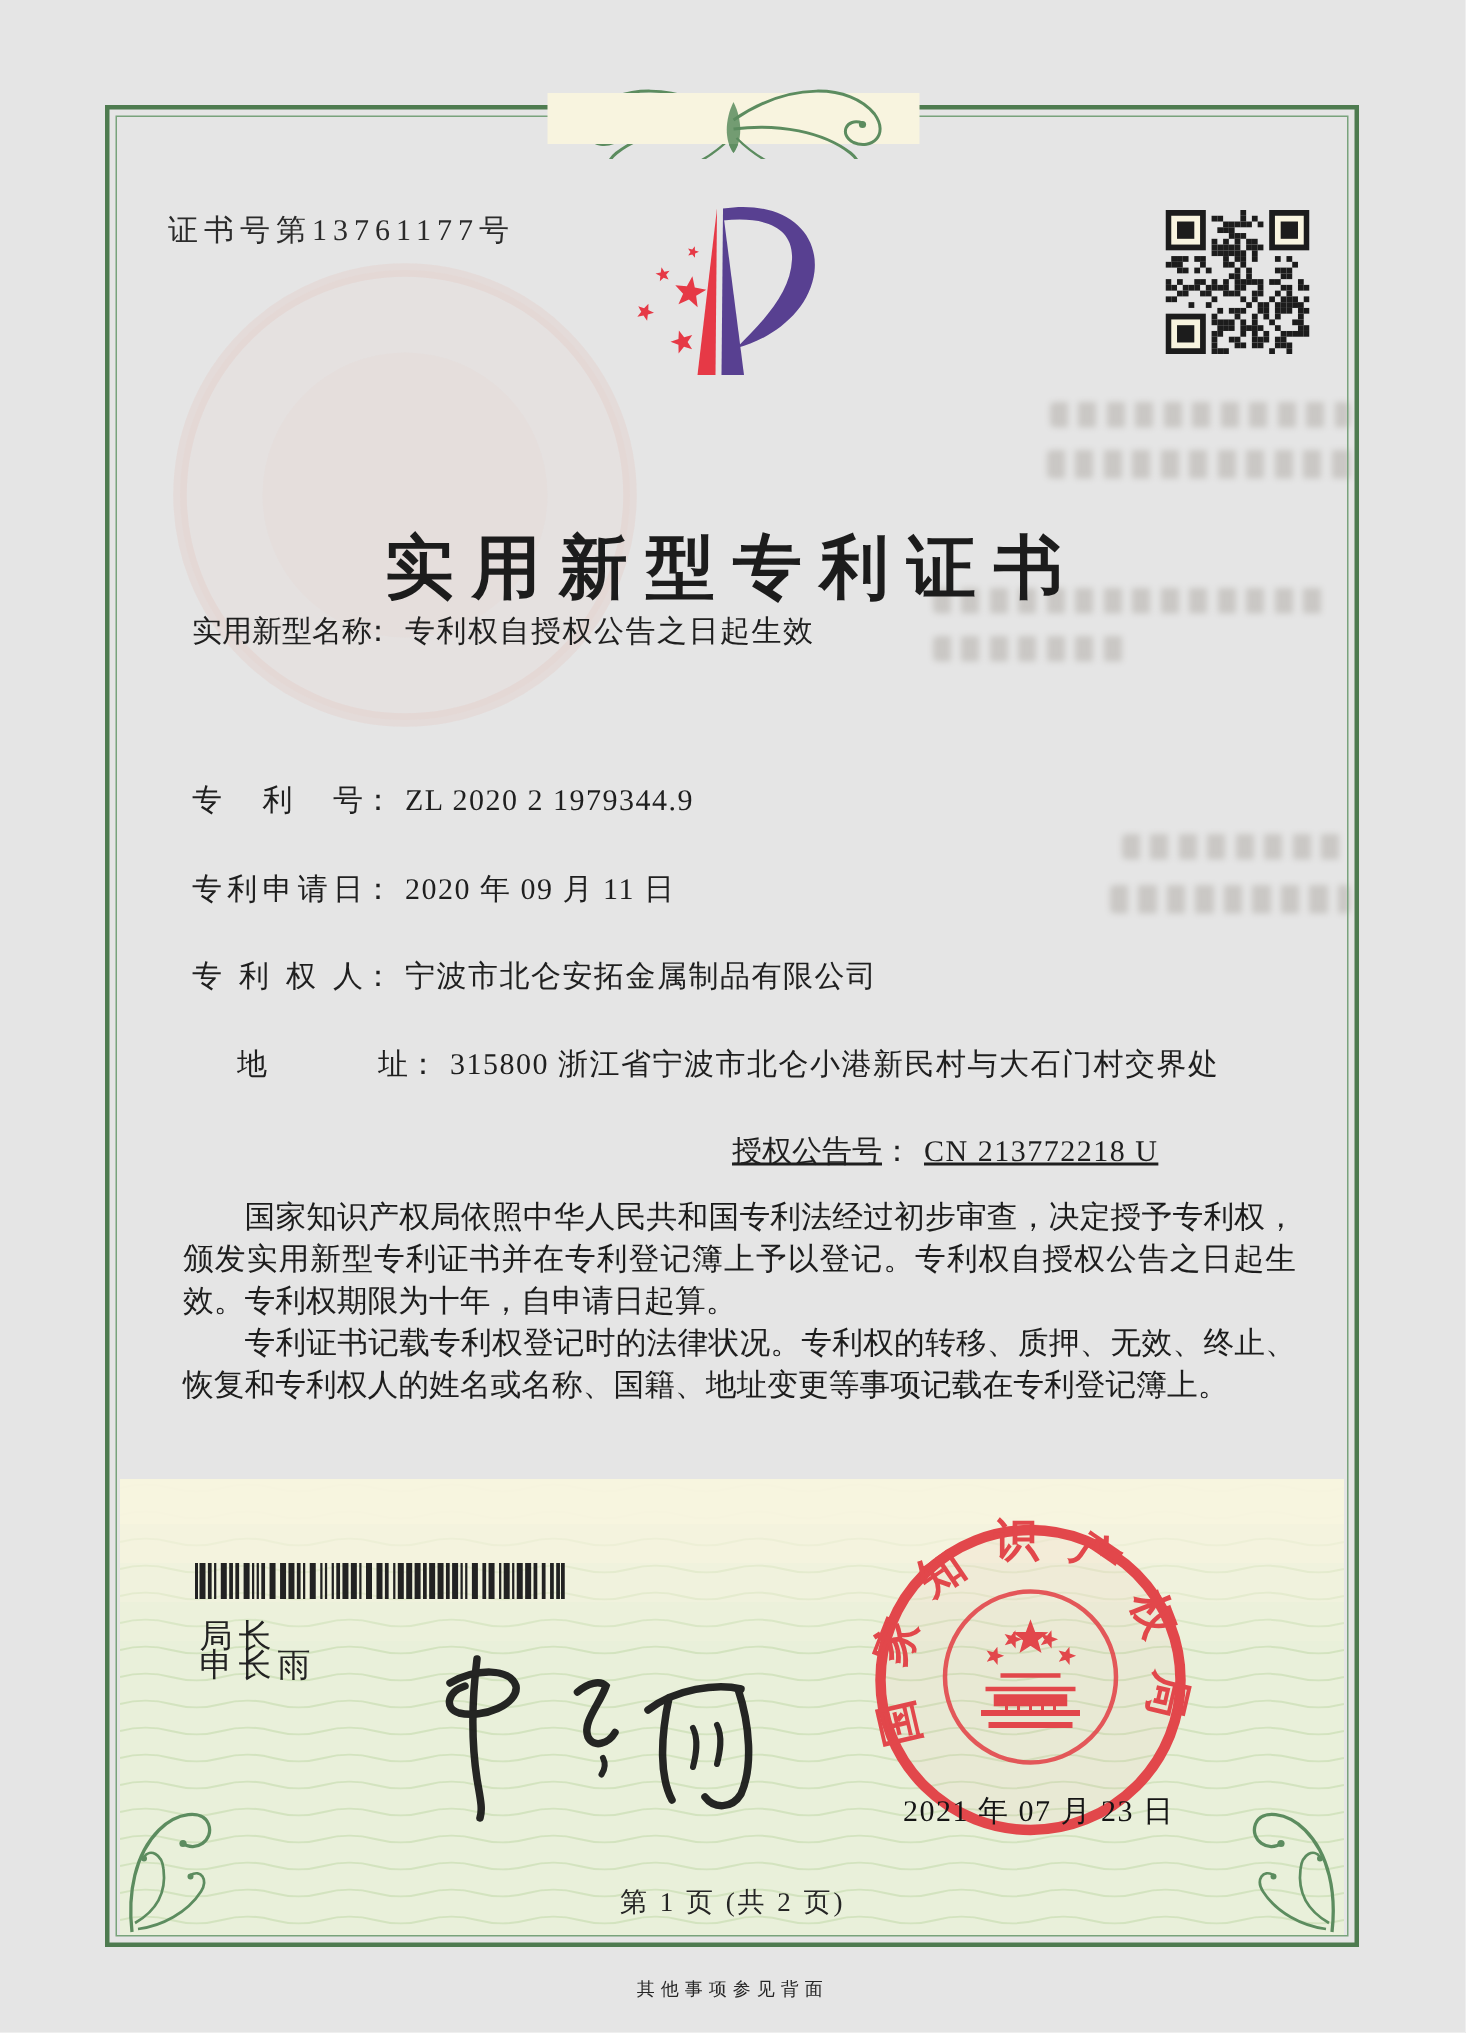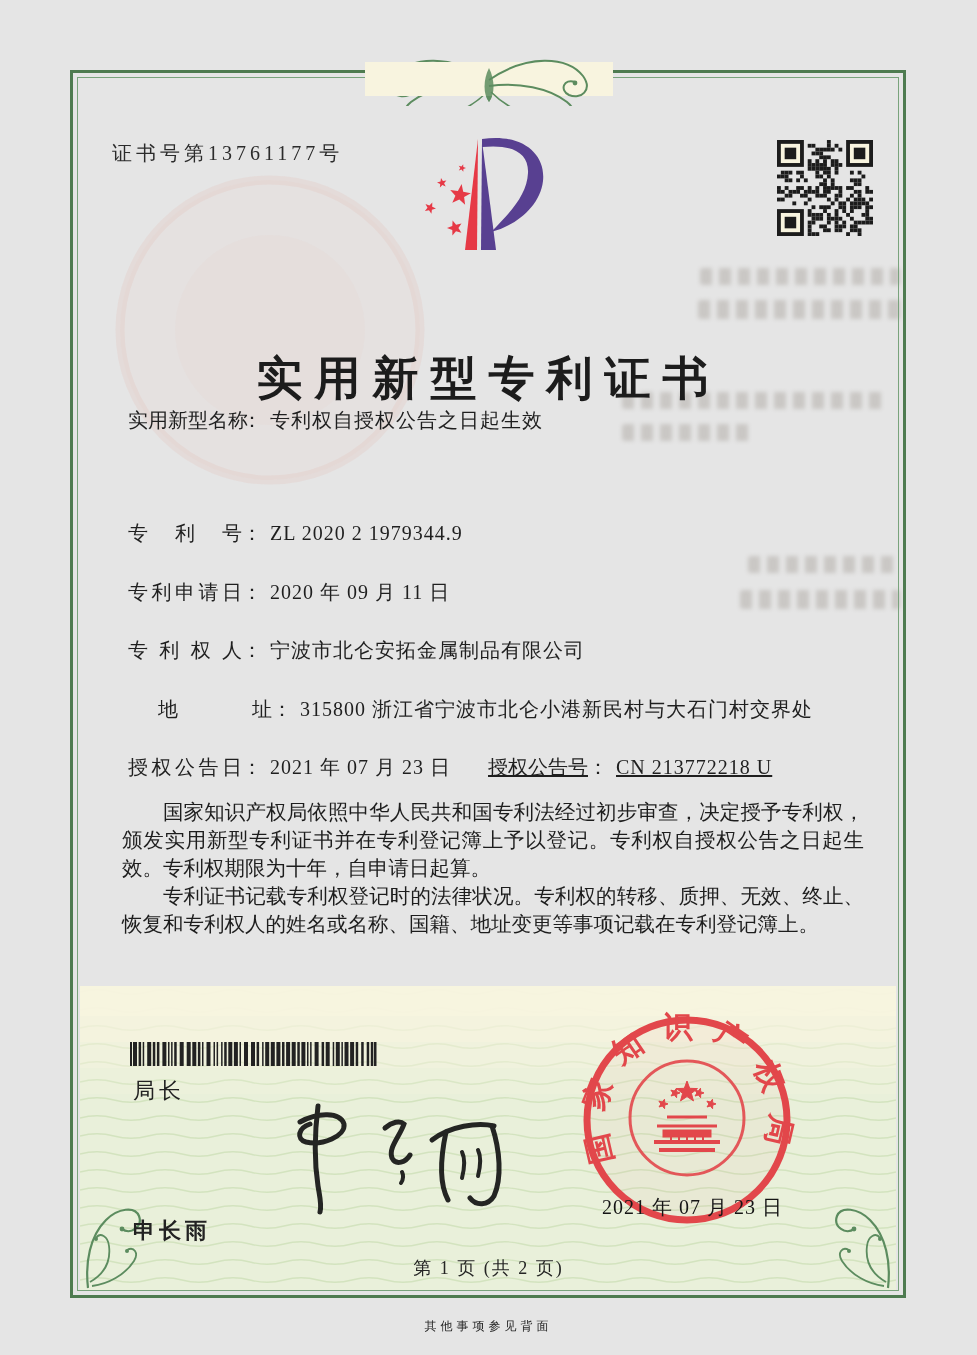"授权公告日： 2021 年 07 月" div.abs { html: <div><span>授权公告日</span><span>：</span><span>2021 年 07 月 23 日</span></div> -> none }
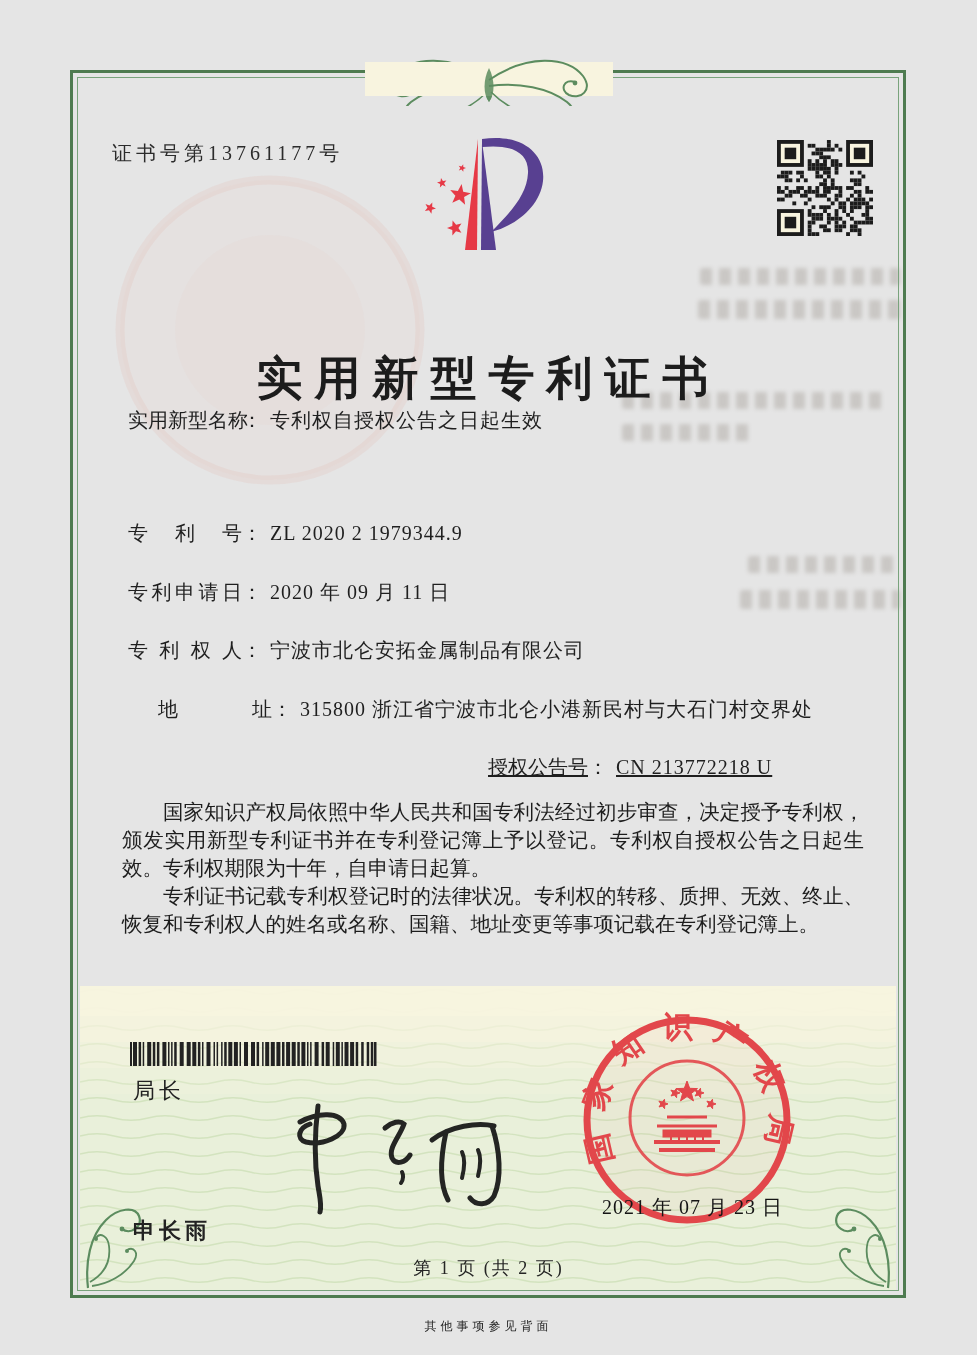"申长雨" .sig-name { font-weight: bold -> none; top: 1216px -> 1095px }
